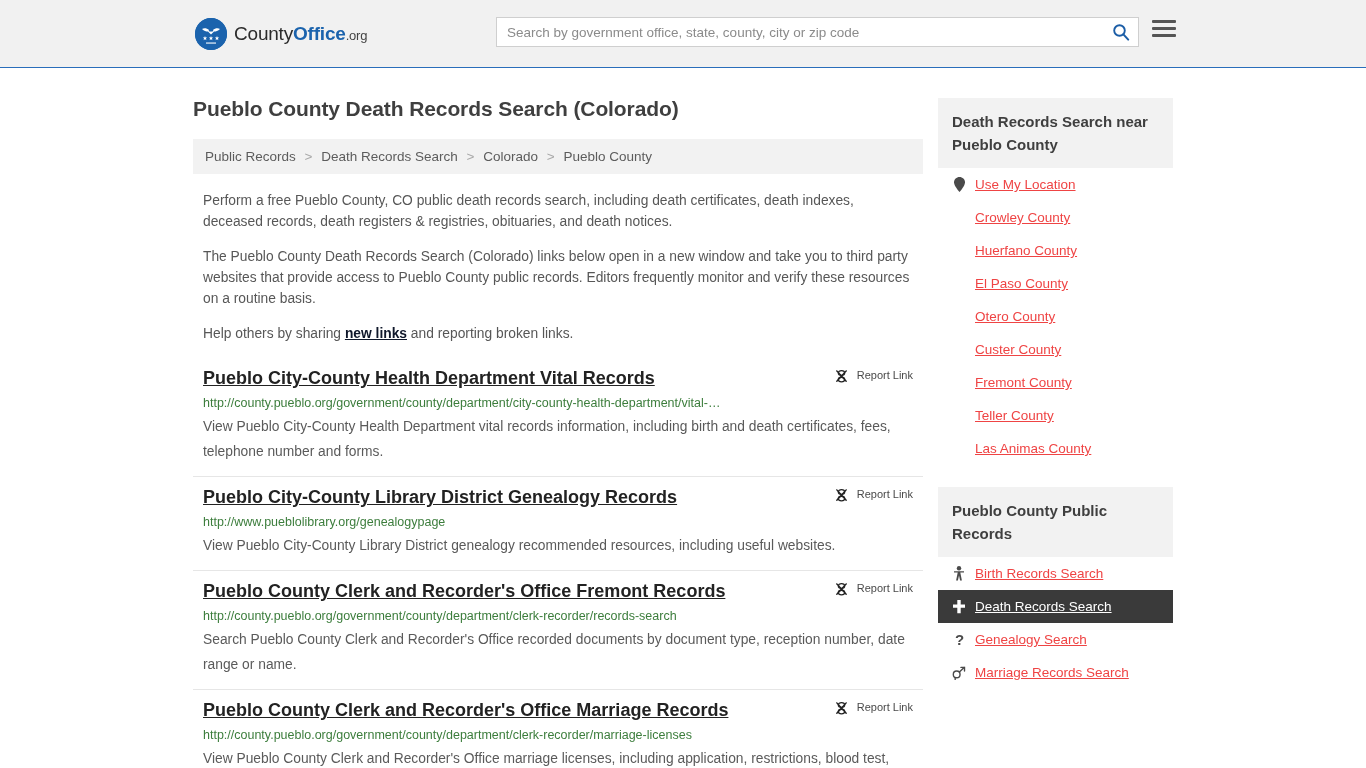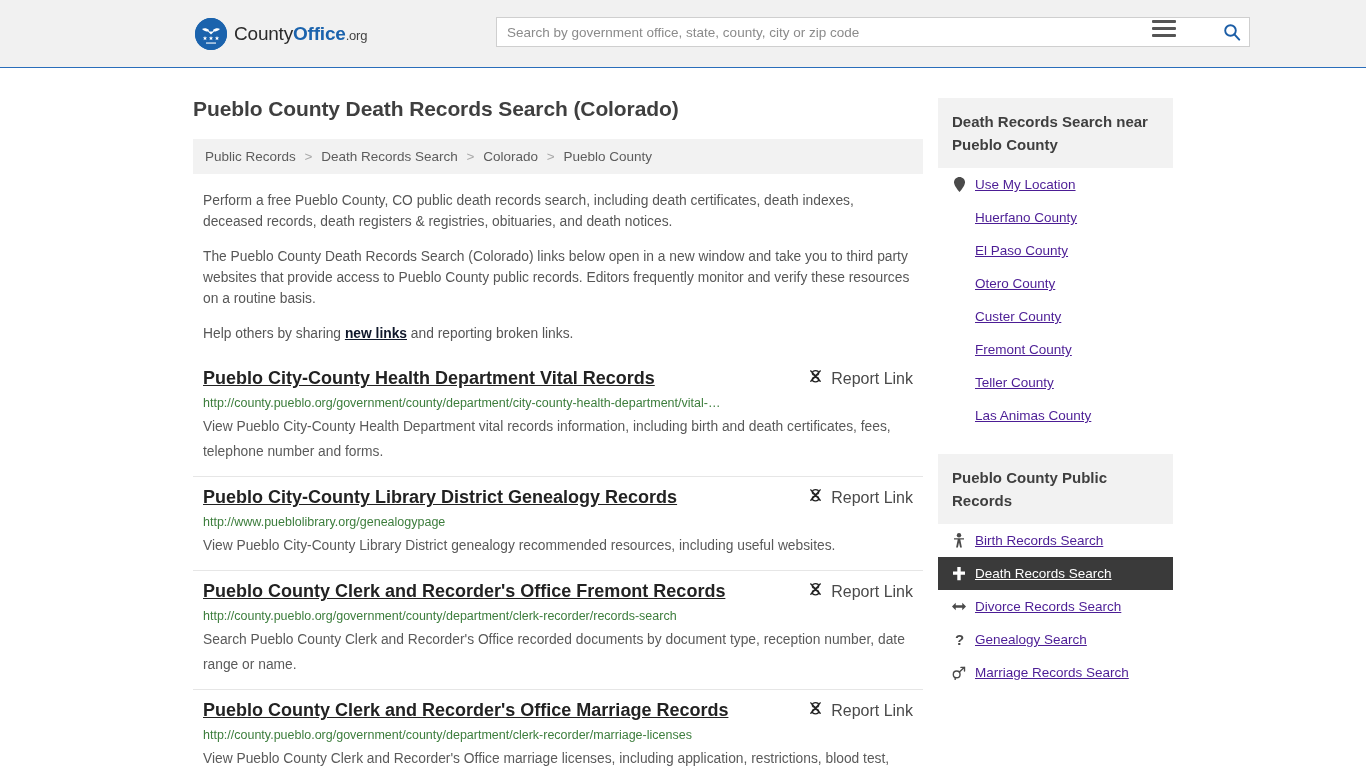"Search by government office, state," .search-wrap { width: 754px -> 643px }
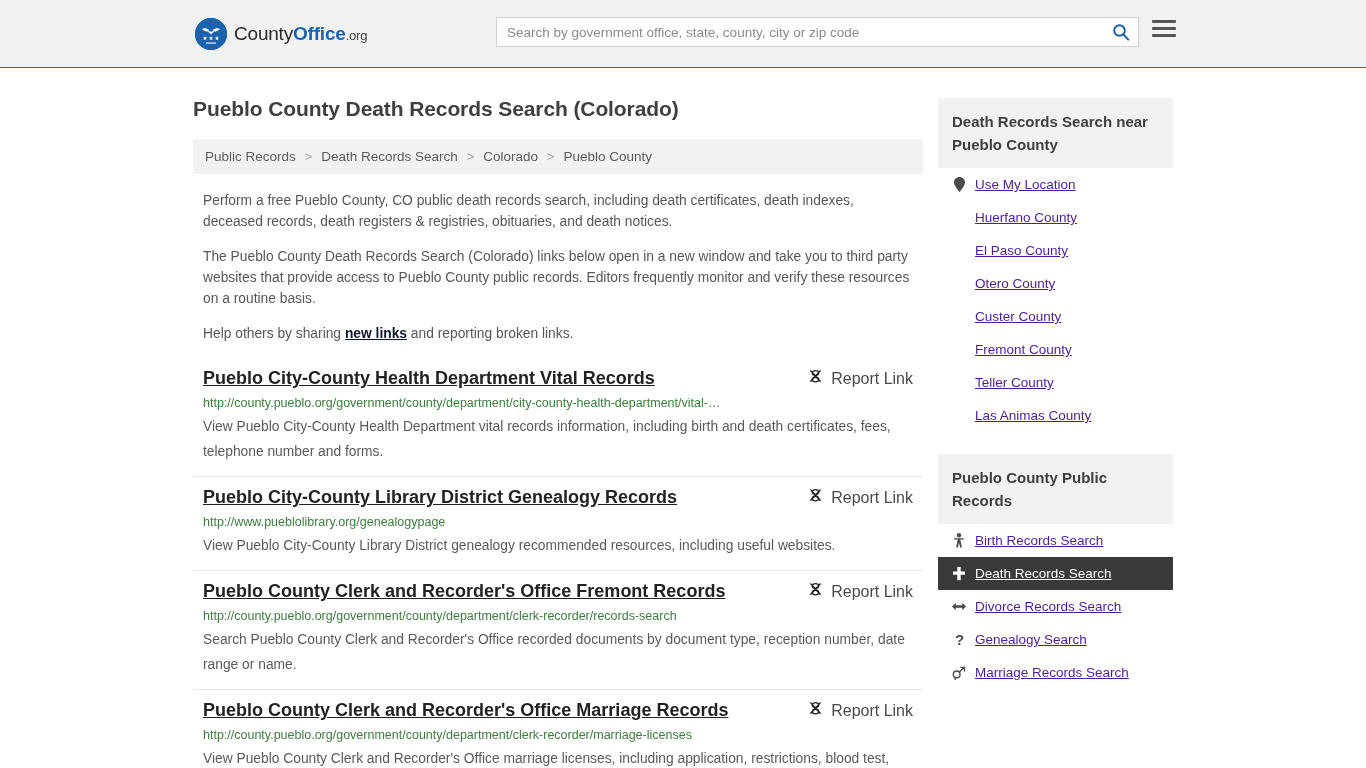"Use My Location" .side-item a { color: #4c1d95 -> #ef4444 }
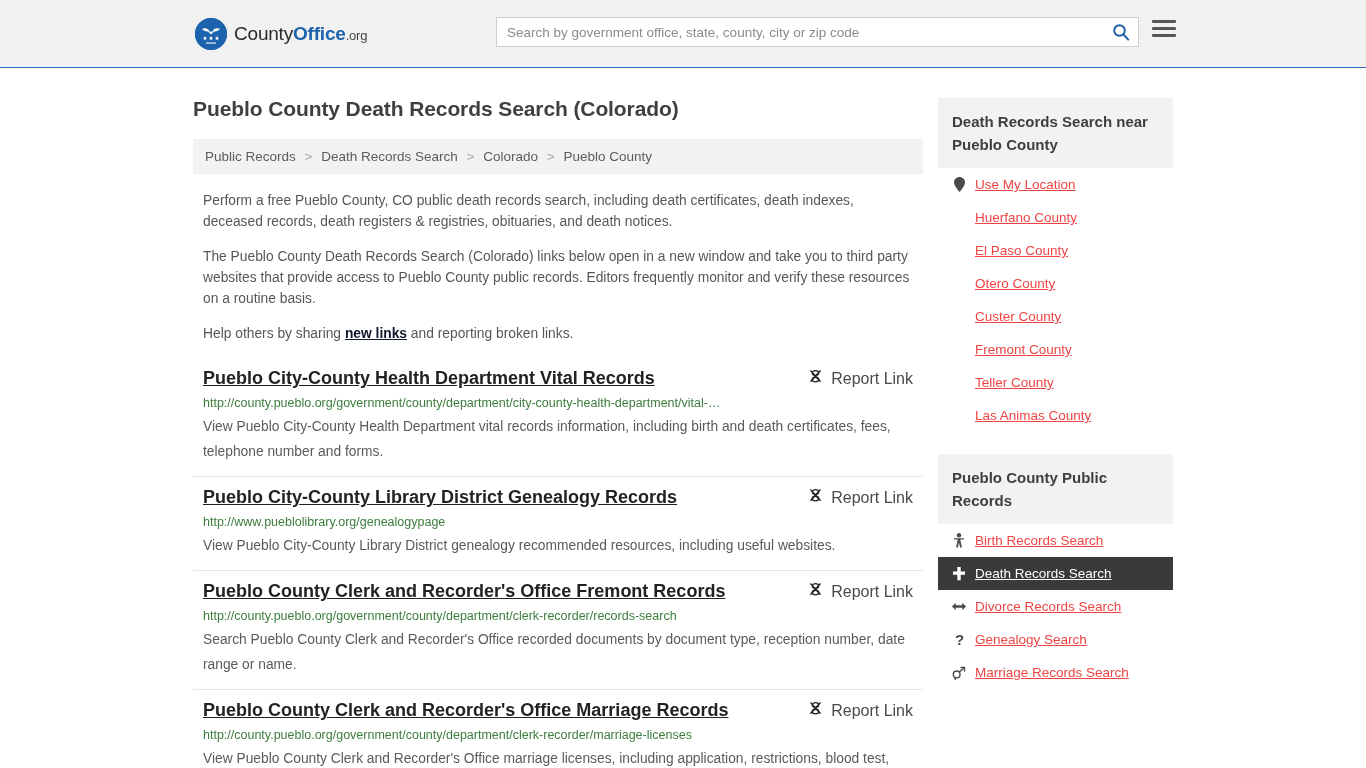"Crowley County" li.side-item { html: none -> <li> <span></span> <a>Crowley County</a> </li> }
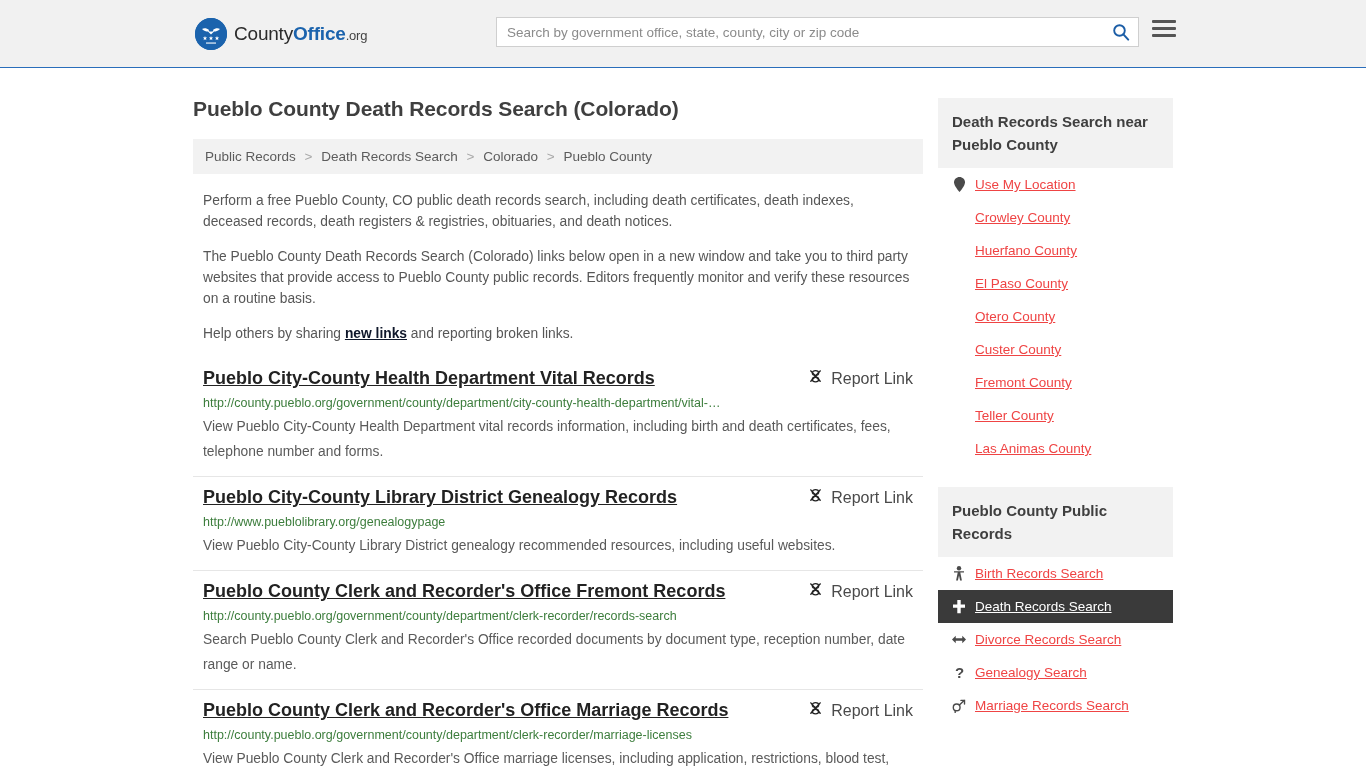"Report Link" .report-link { align-items: center -> none; font-size: 16px -> 11px }
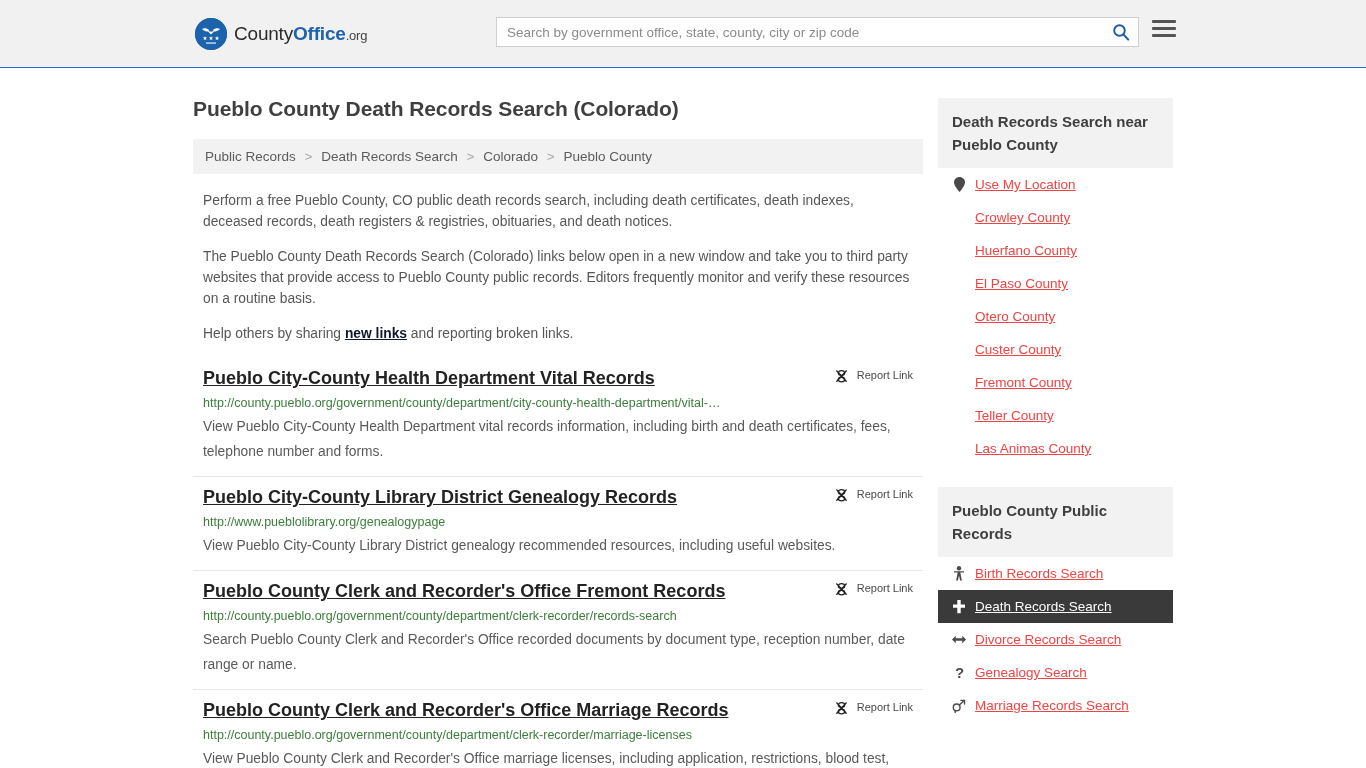"Divorce Records Search" li.side-item { html: <li> <span> <svg> <path></path> </svg> </span> <a>Divorce Records Search</a> </li> -> none }
